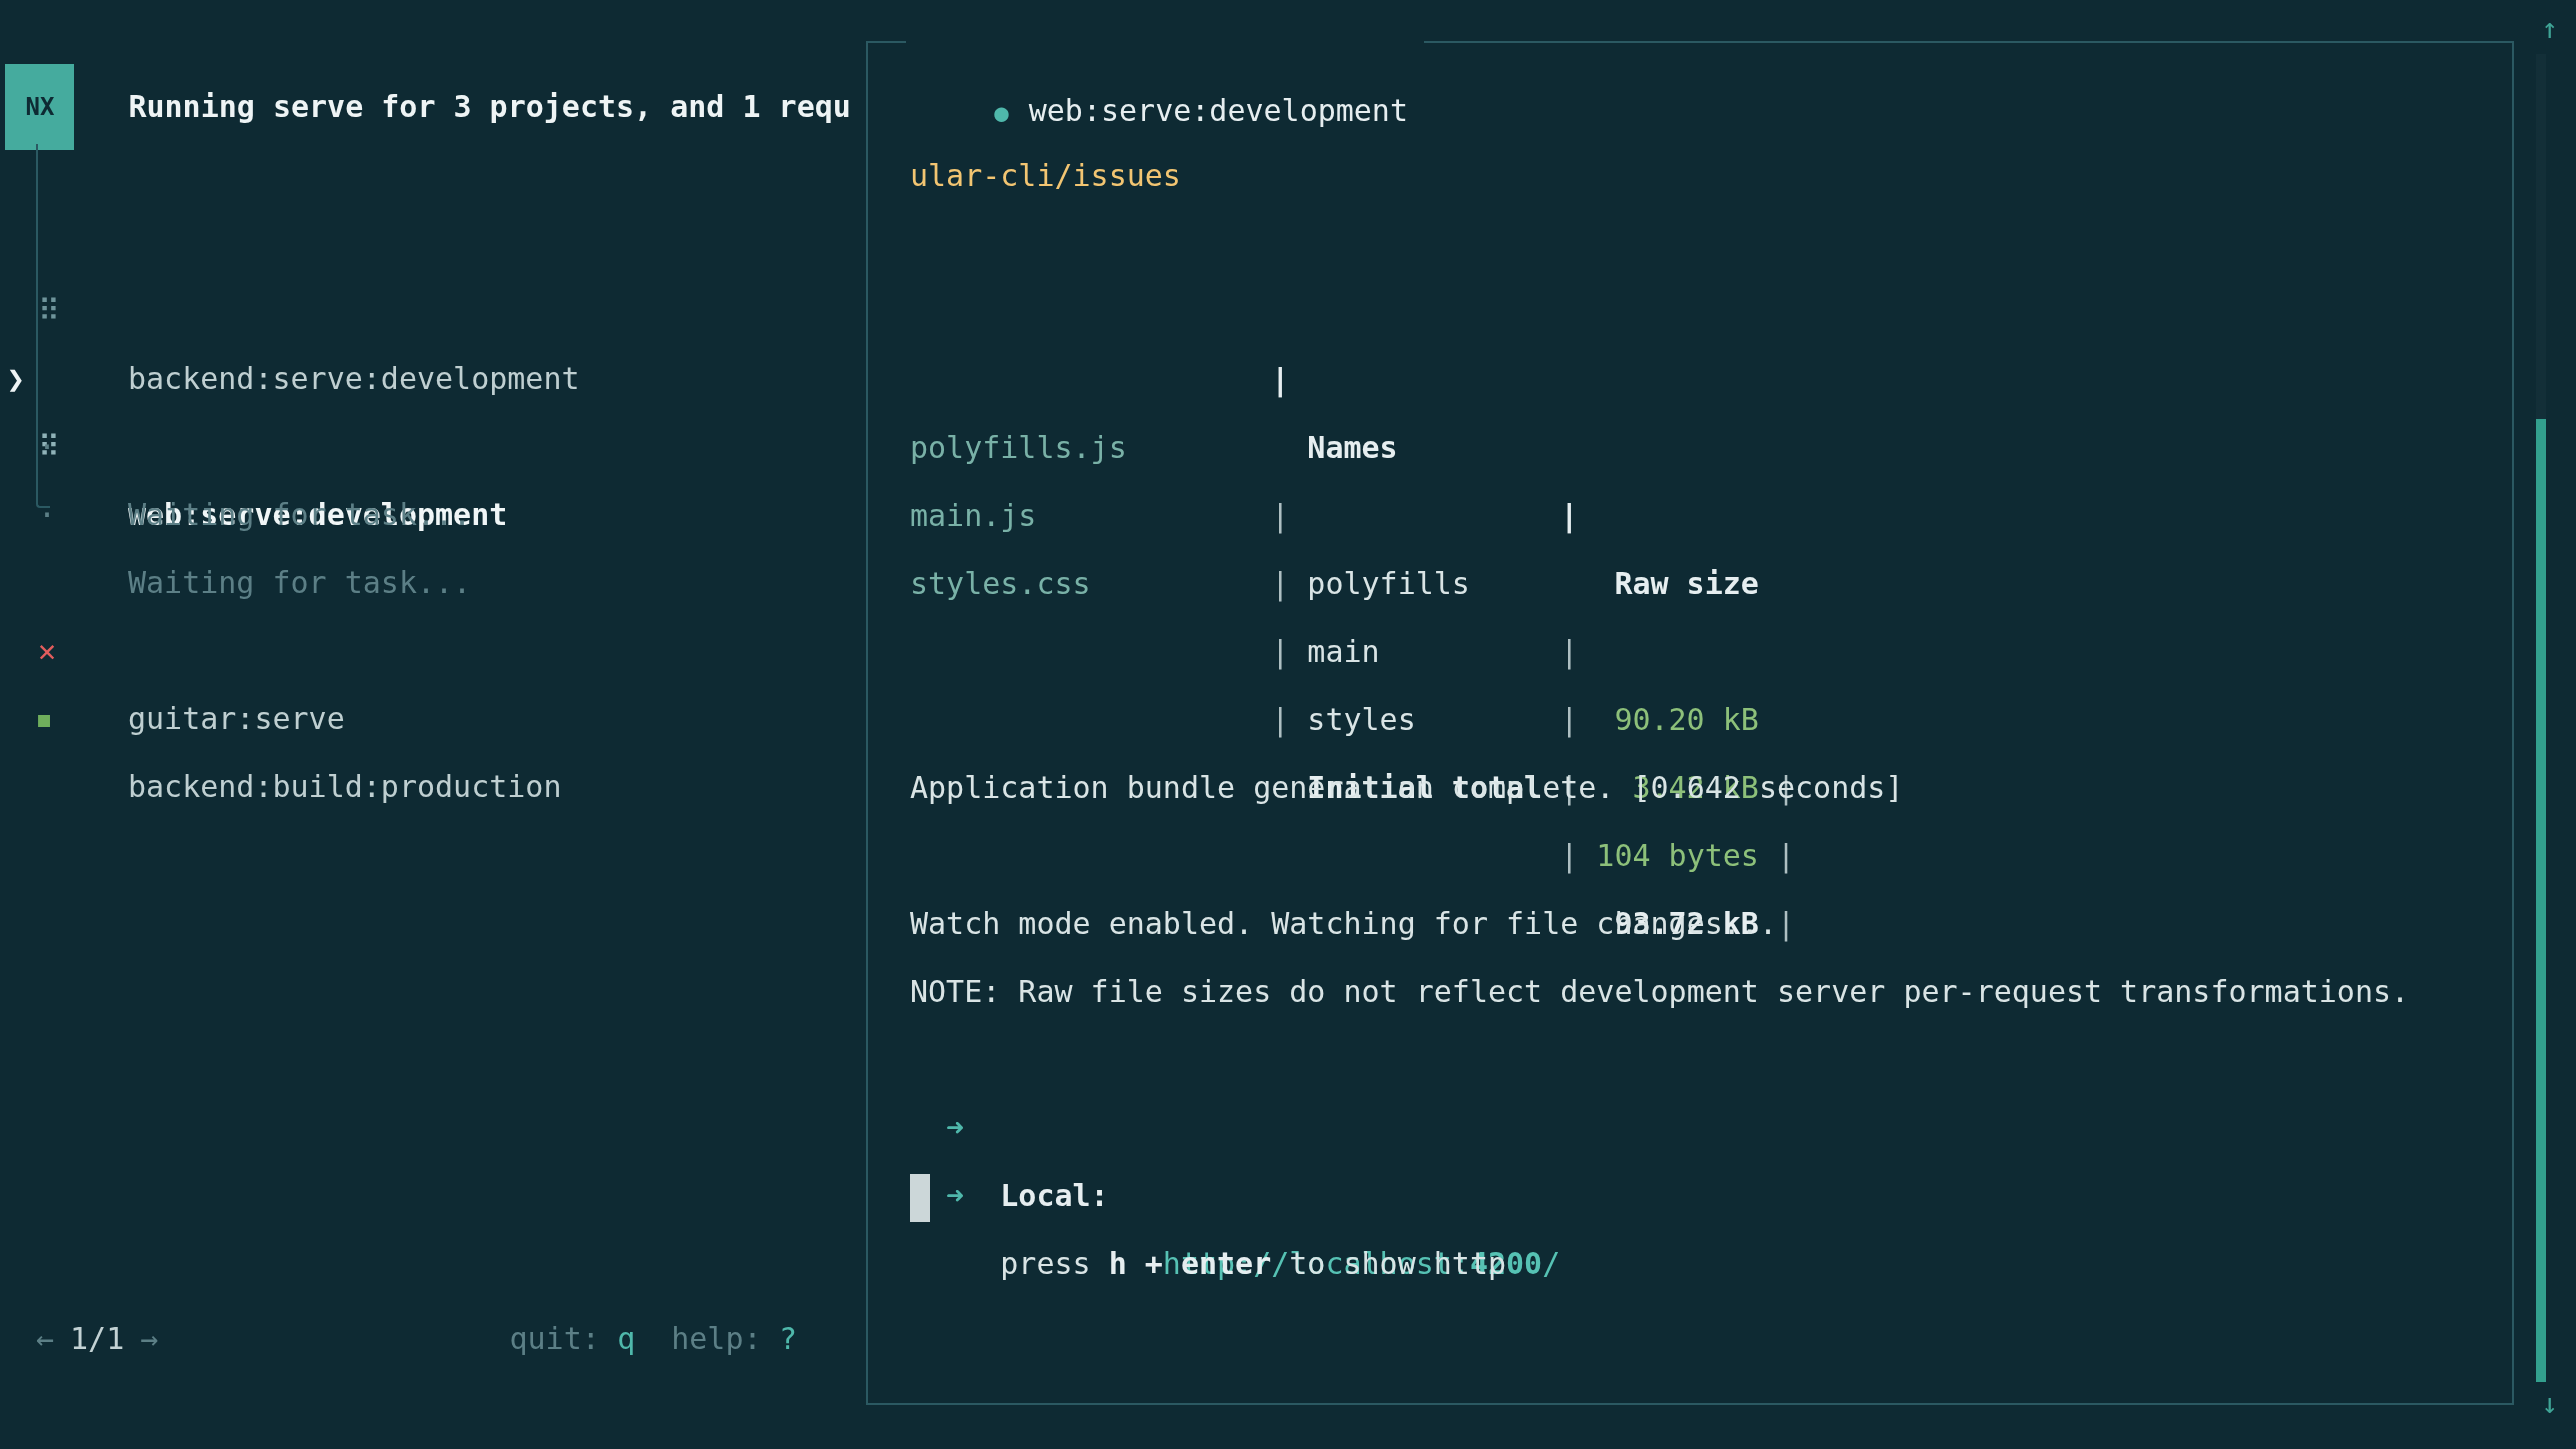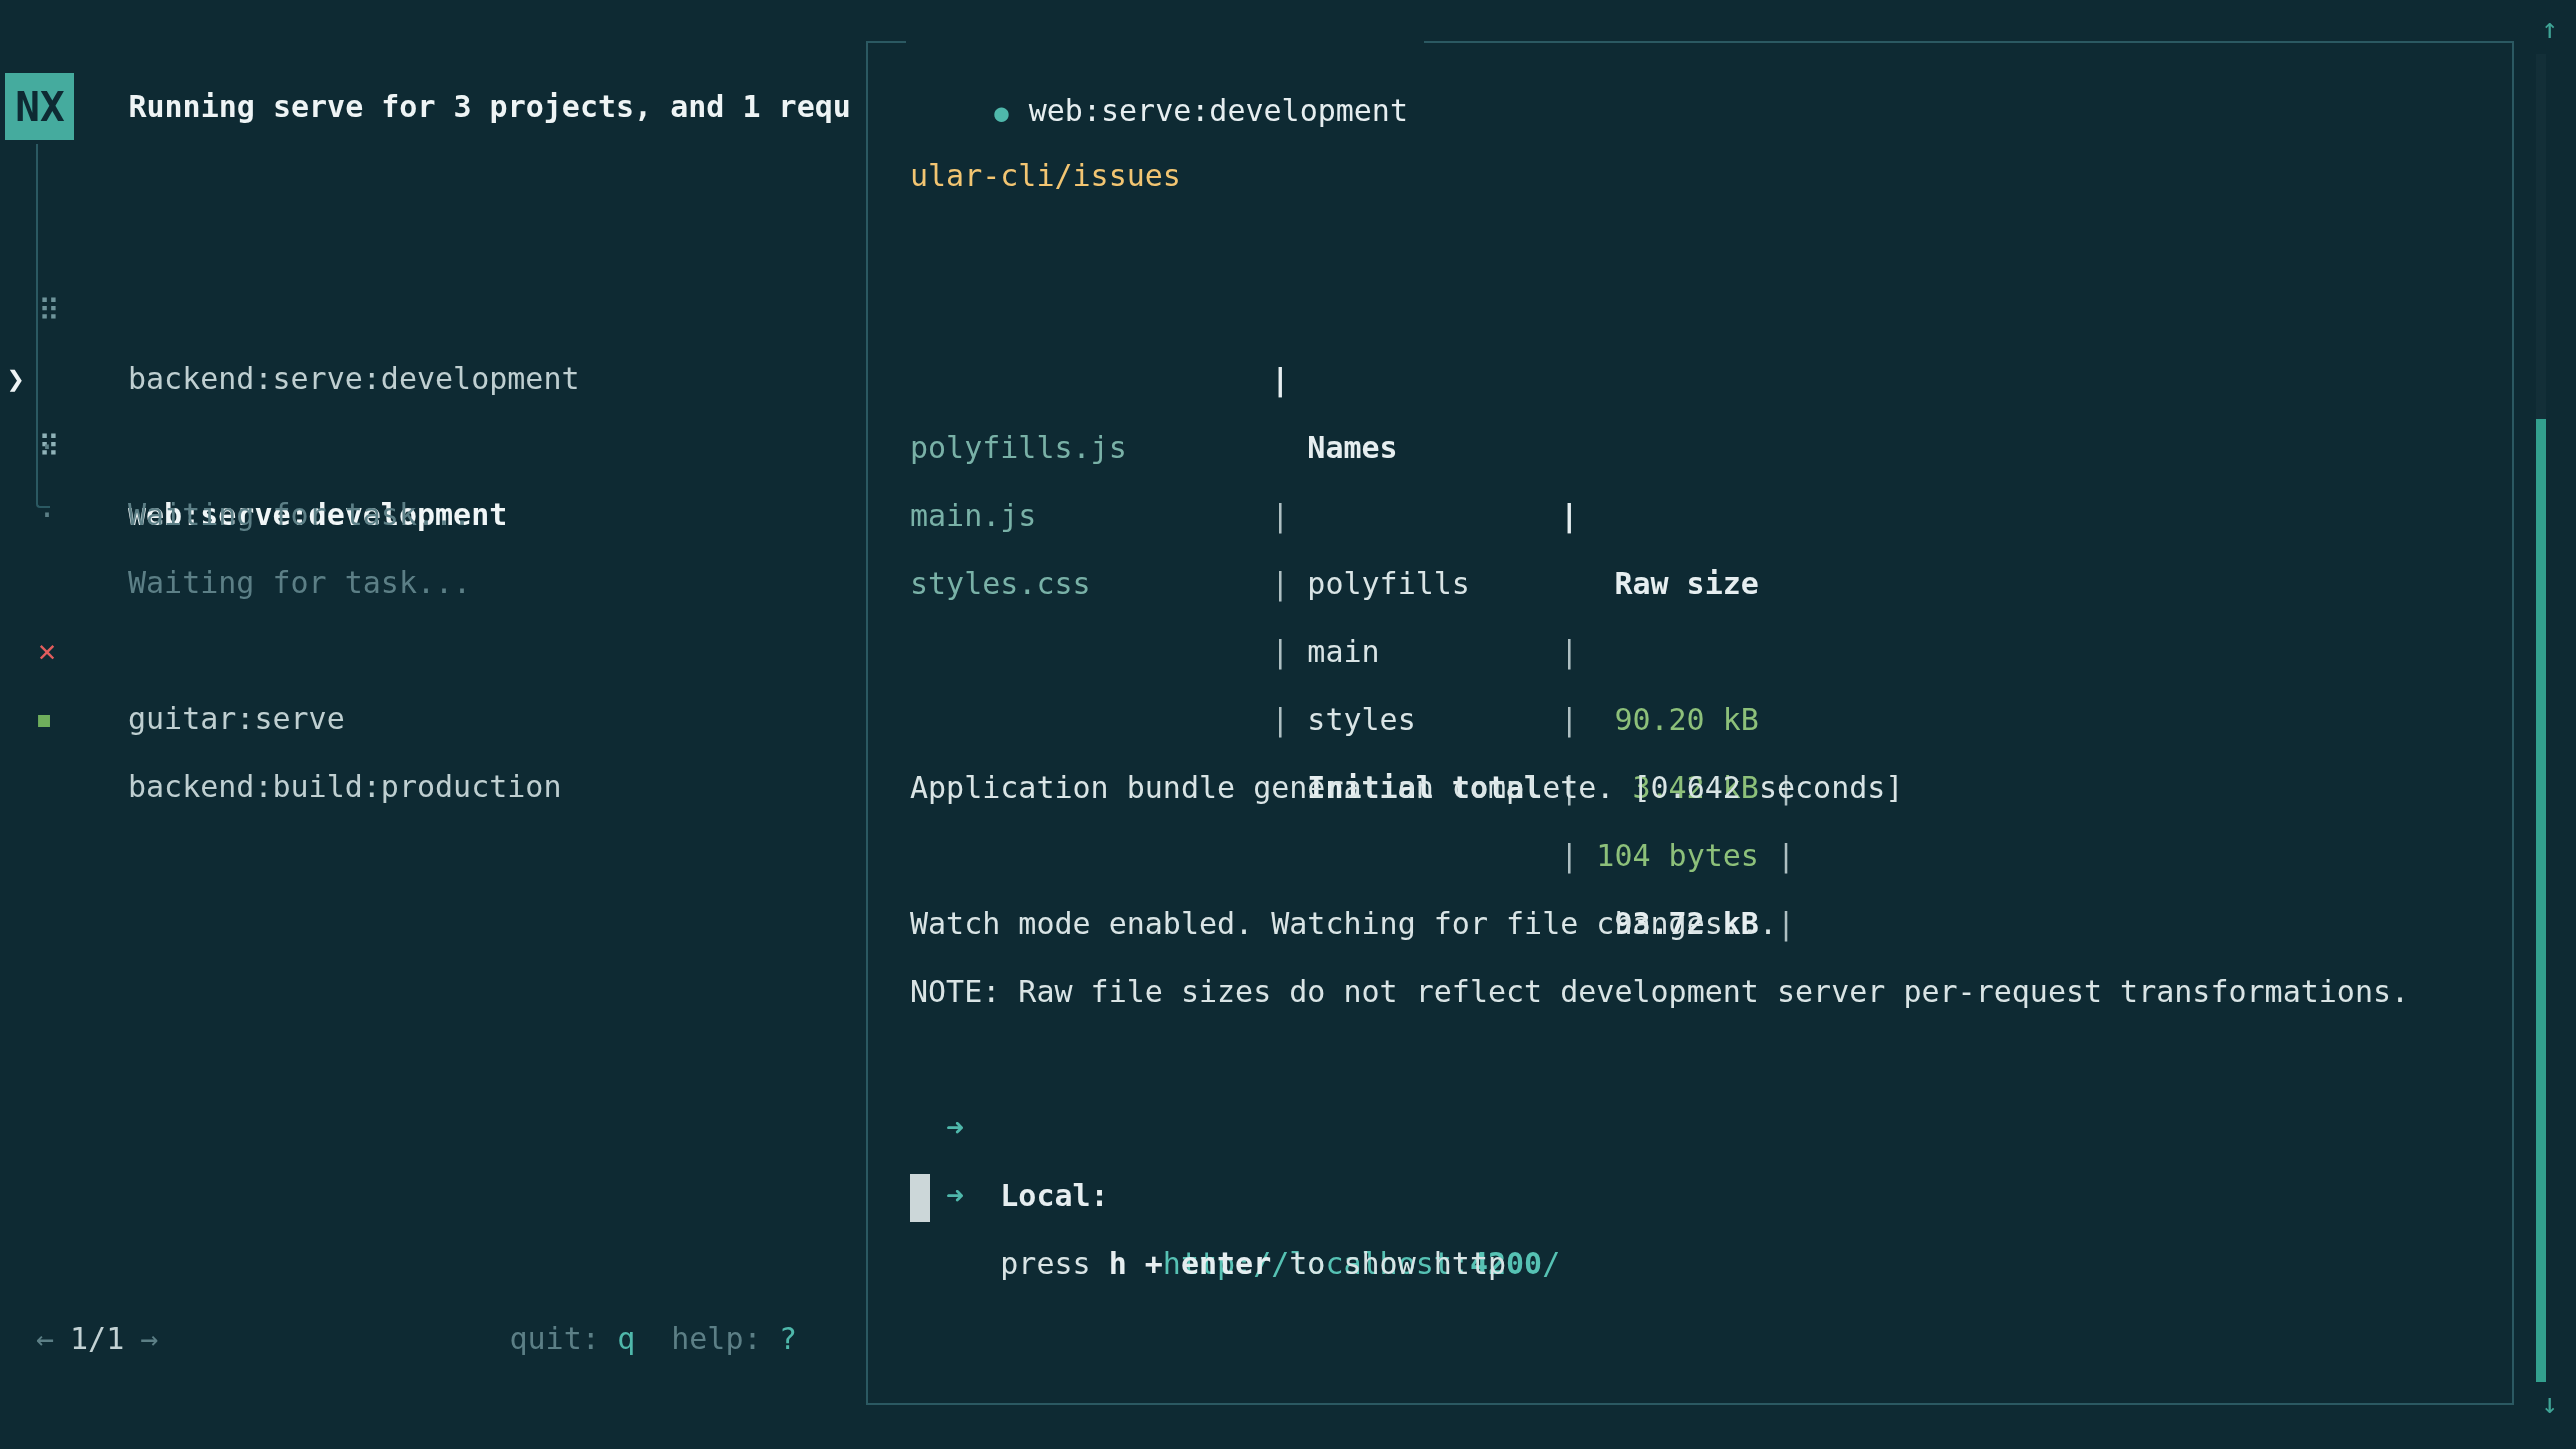"NX" .nx-badge { font-size: 41px -> 24px; height: 67px -> 86px }
